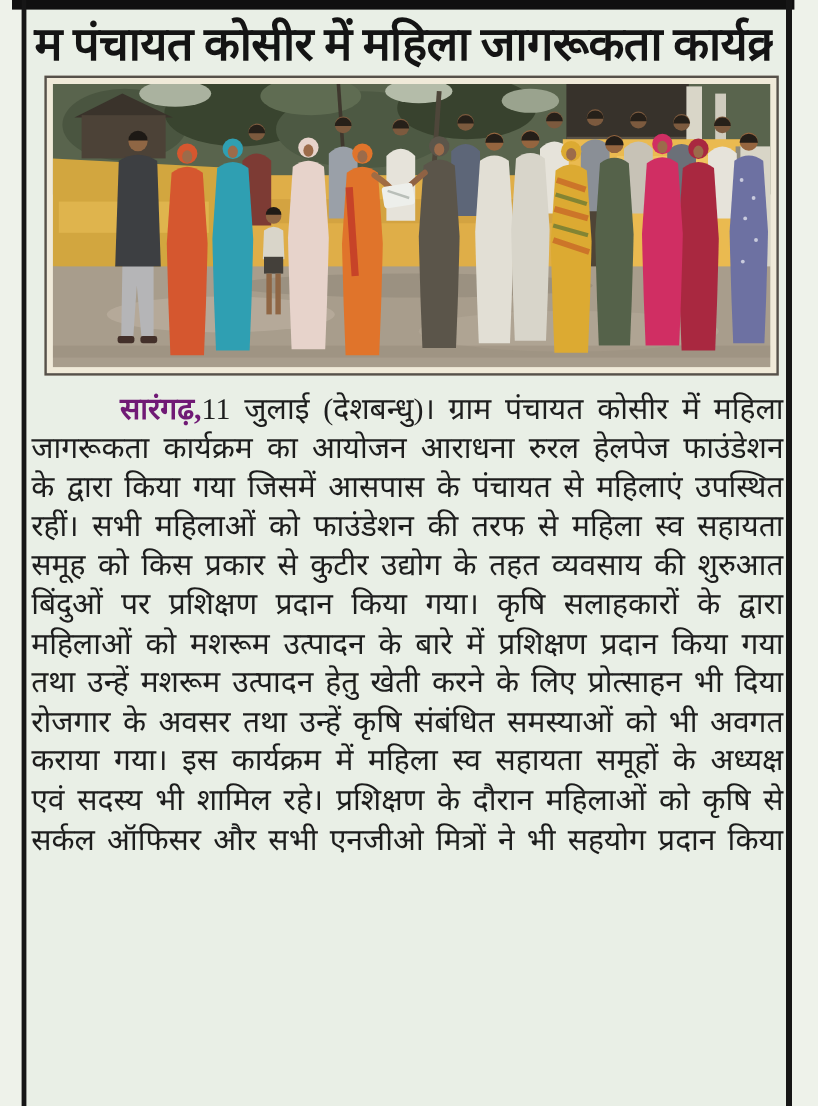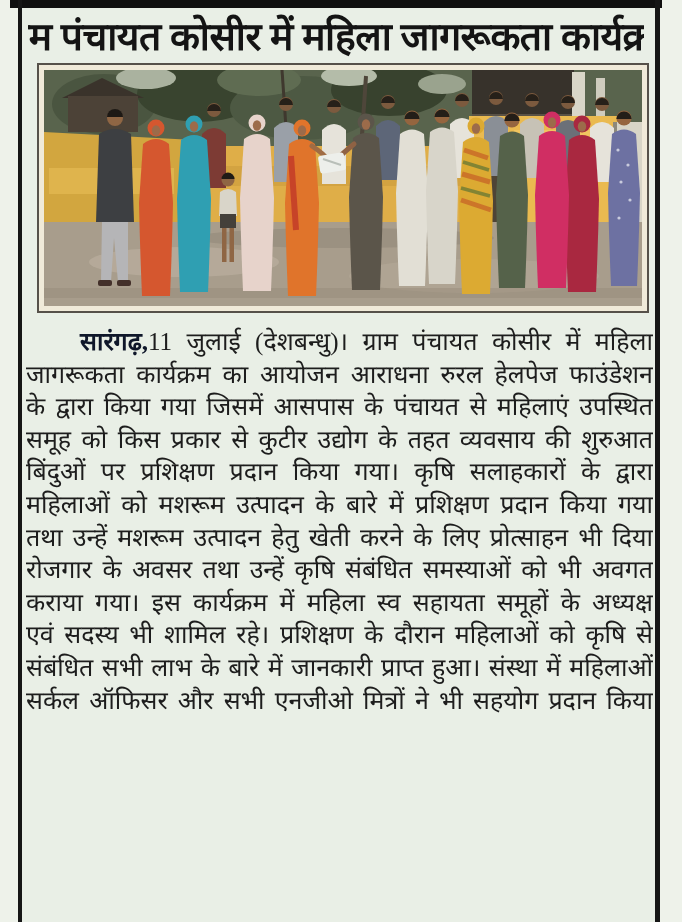"सारंगढ़," .dateline { color: #0f172a -> #701a75; margin-left: none -> 20px }
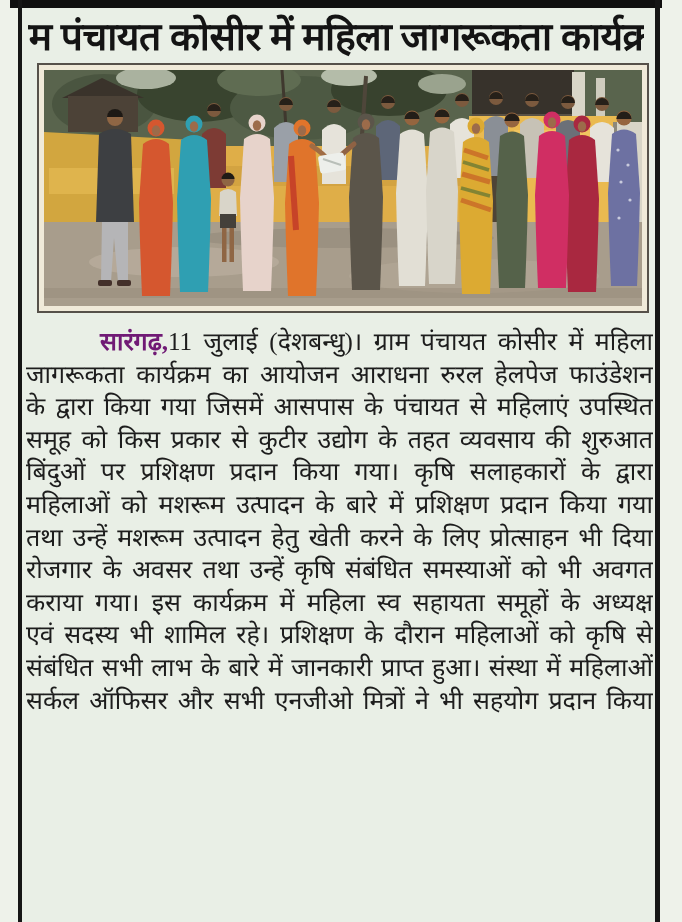"रहीं। सभी महिलाओं को फाउंडेशन" p.t-line { html: none -> <p>रहीं। सभी महिलाओं को फाउंडेशन की तरफ से महिला स्व सहायता</p> }
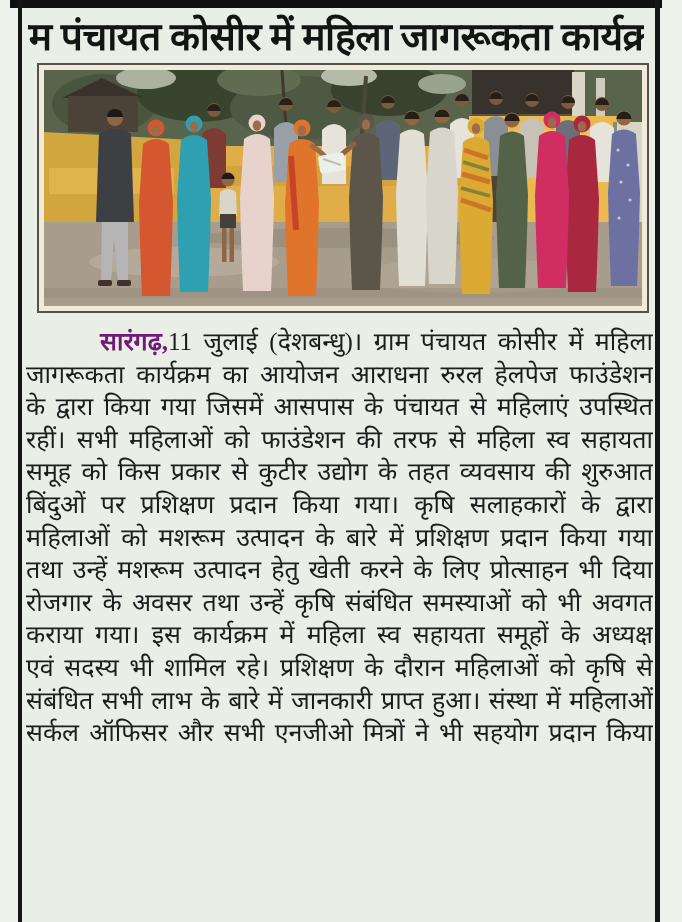"संबंधित सभी लाभ के बारे" p.t-line { html: <p>संबंधित सभी लाभ के बारे में जानकारी प्राप्त हुआ। संस्था में महिलाओं</p> -> none }
